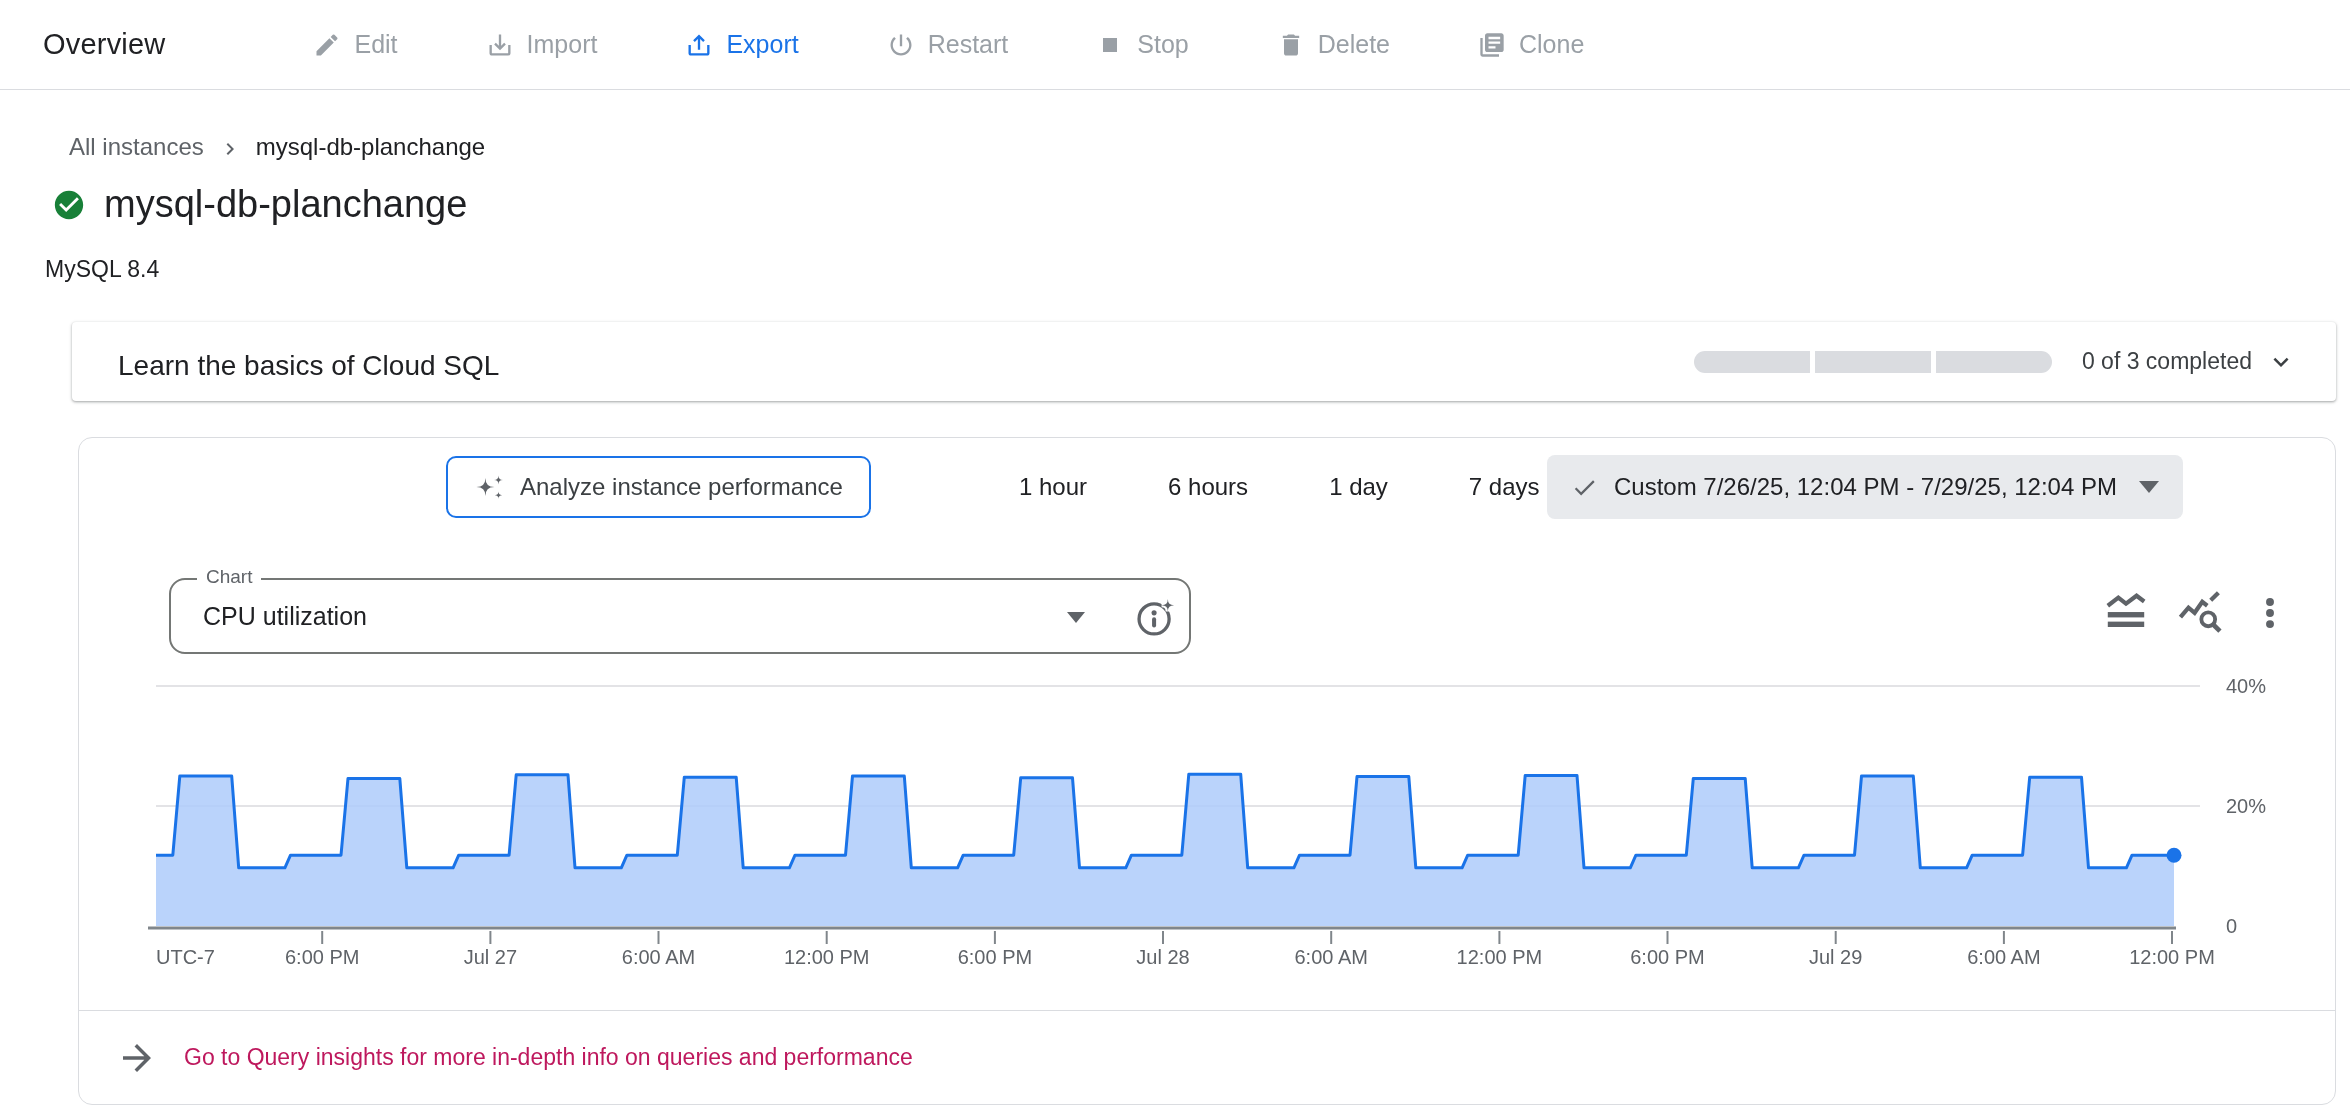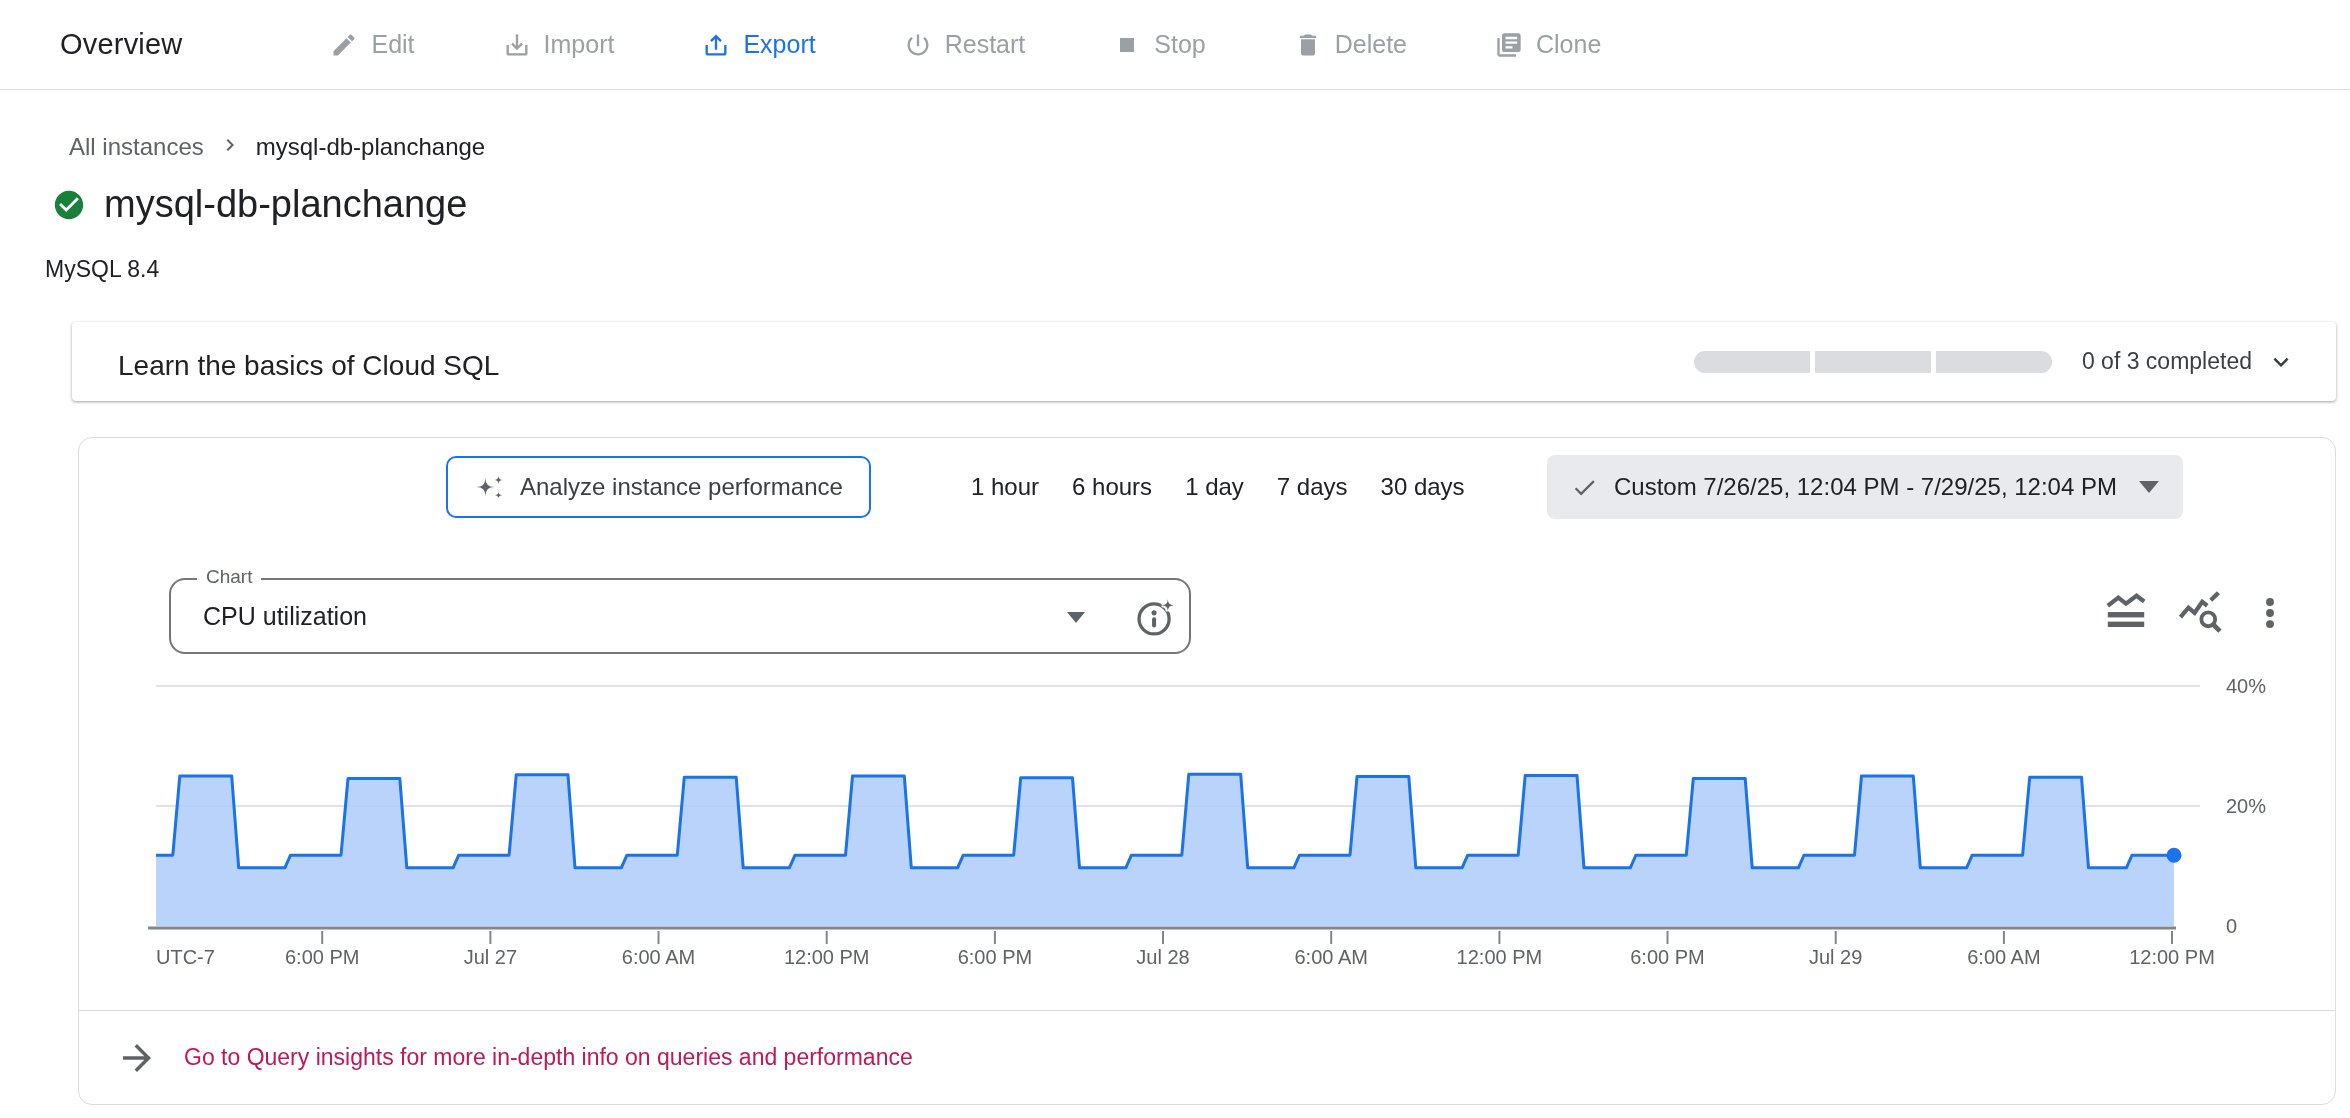"Overview" .toolbar { padding-left: 60px -> 43px }
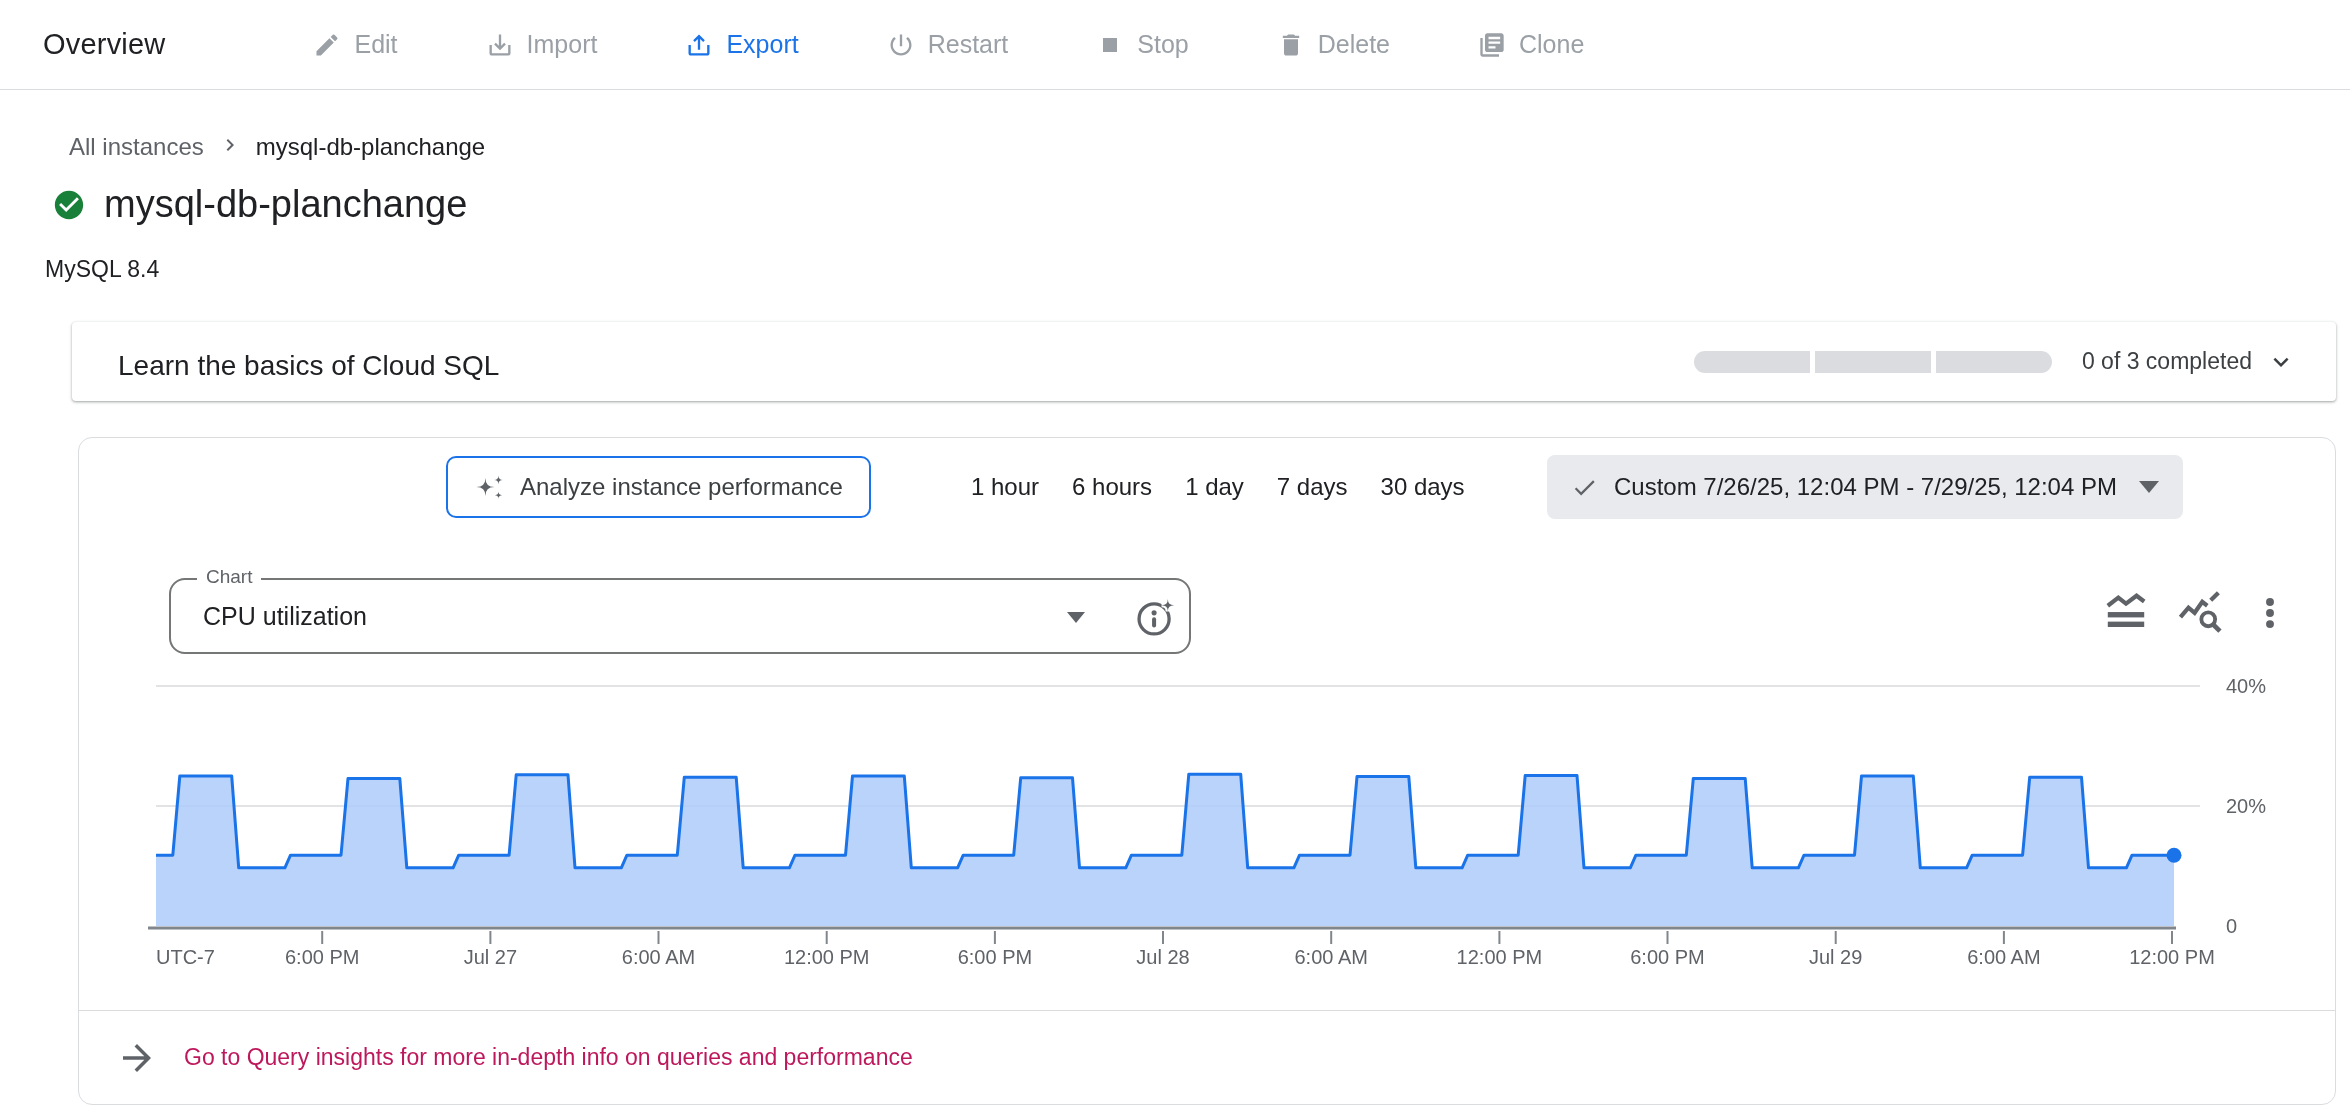"All instances" .breadcrumb { align-items: flex-start -> flex-end }
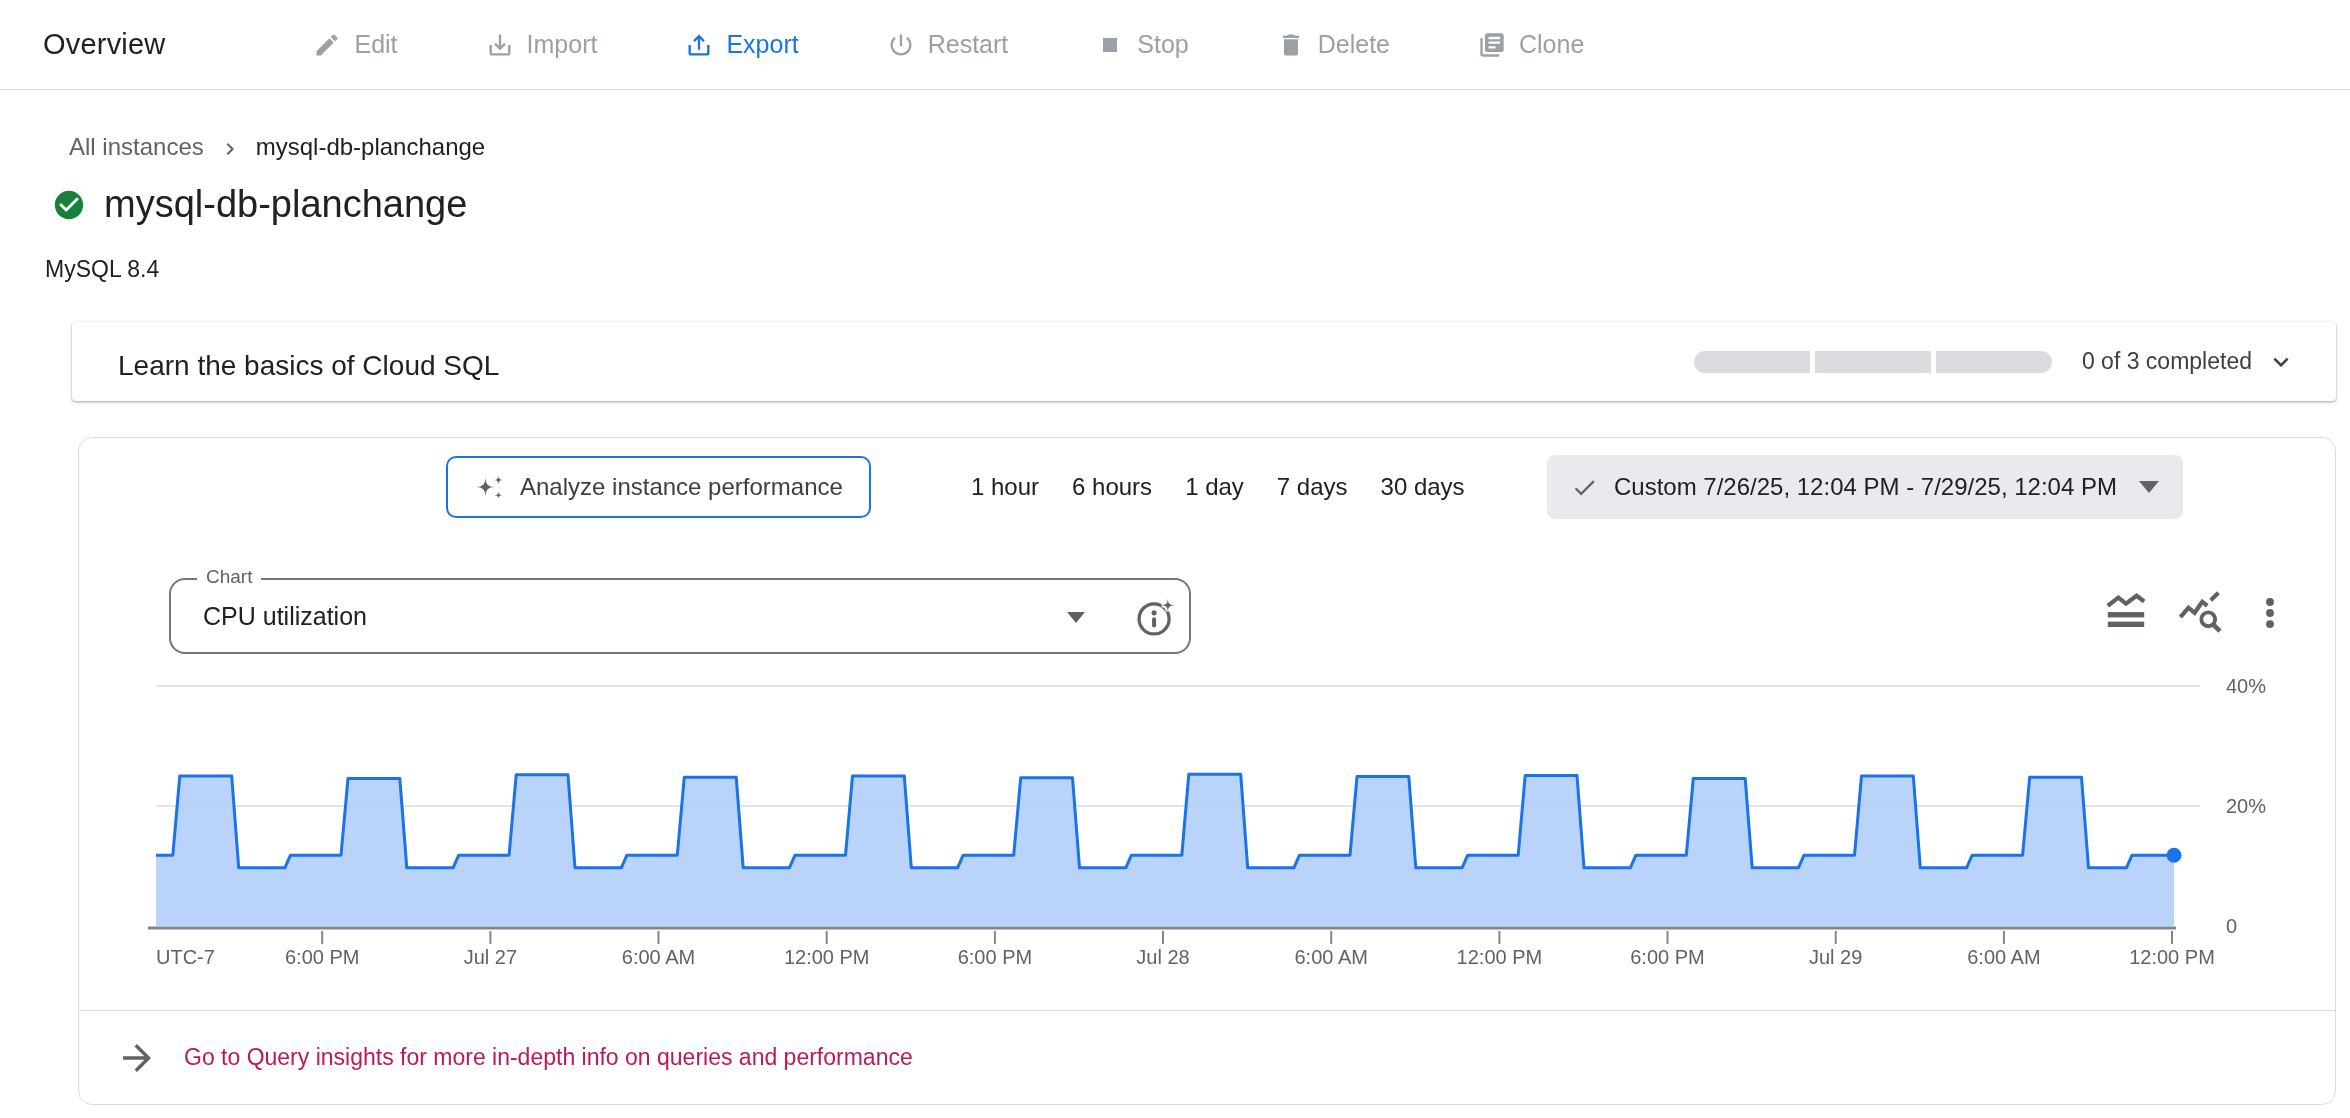"1 hour" .range-option { margin-left: none -> 48px }
